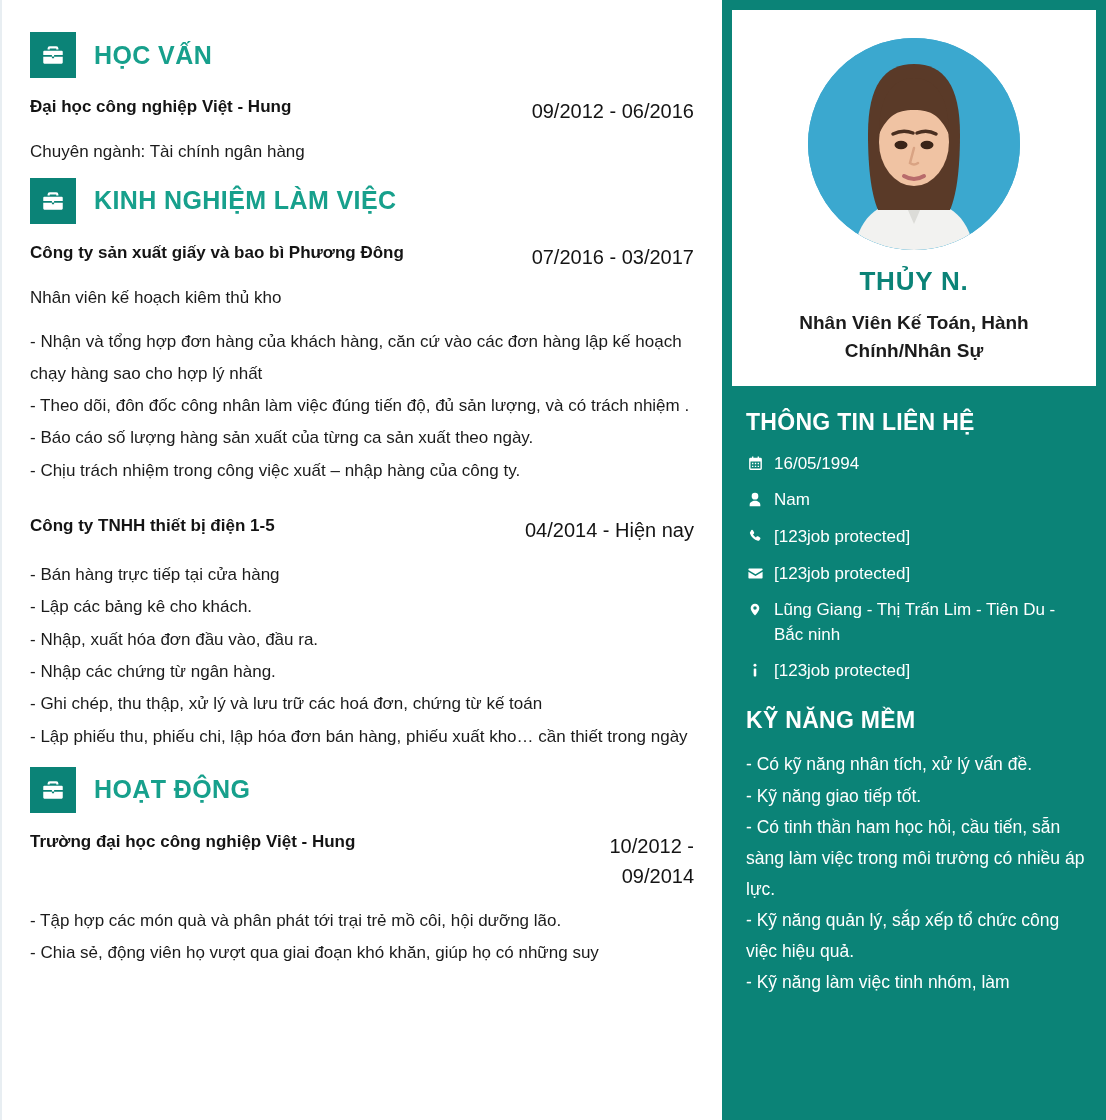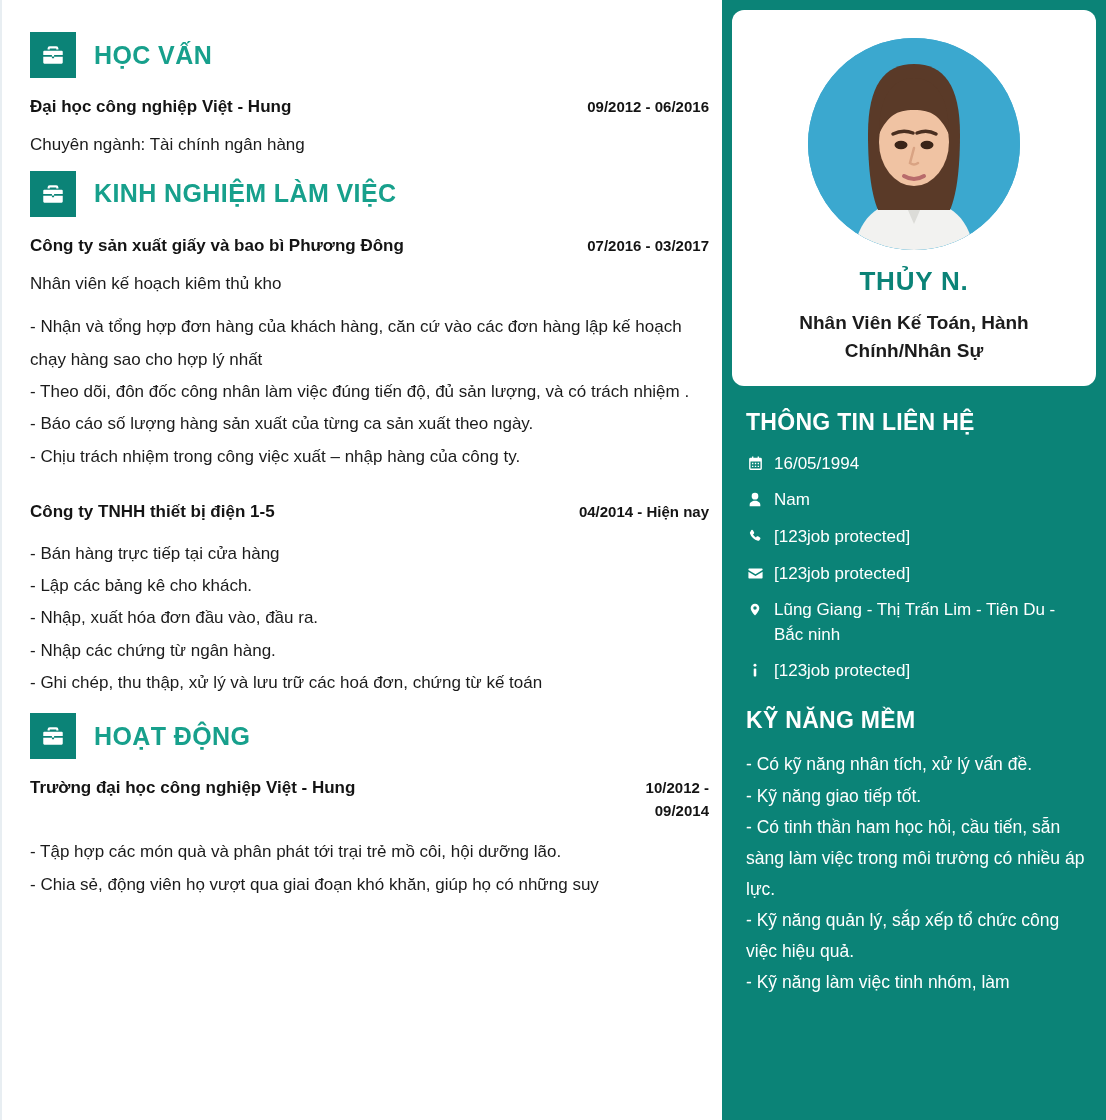"HỌC VẤN" .main-col { padding: 18px 13px 0 28px -> 18px 28px 0 28px }
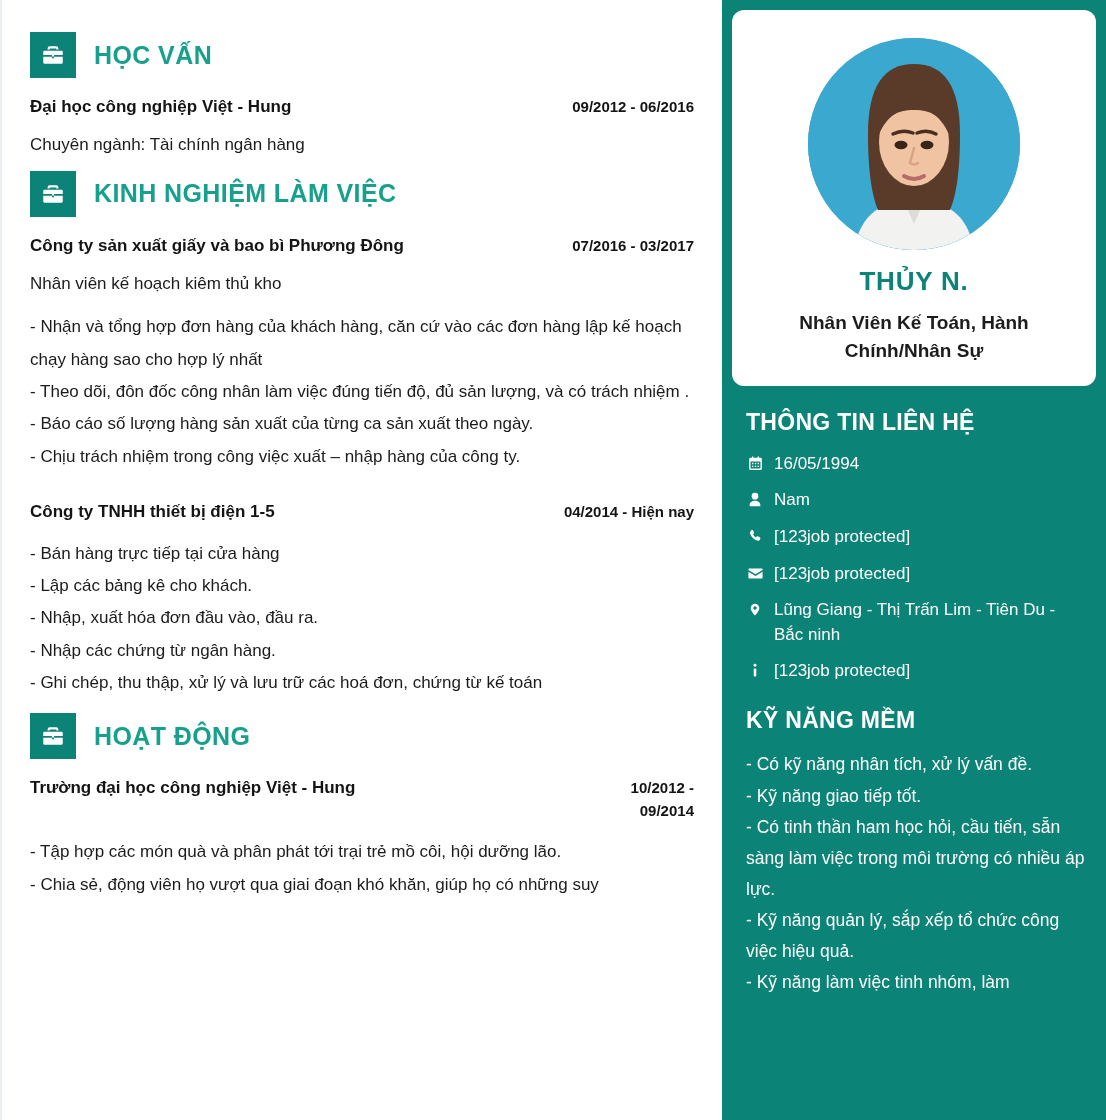"09/2012 - 06/2016" .entry-date { font-size: 15px -> 20px; font-weight: bold -> normal }
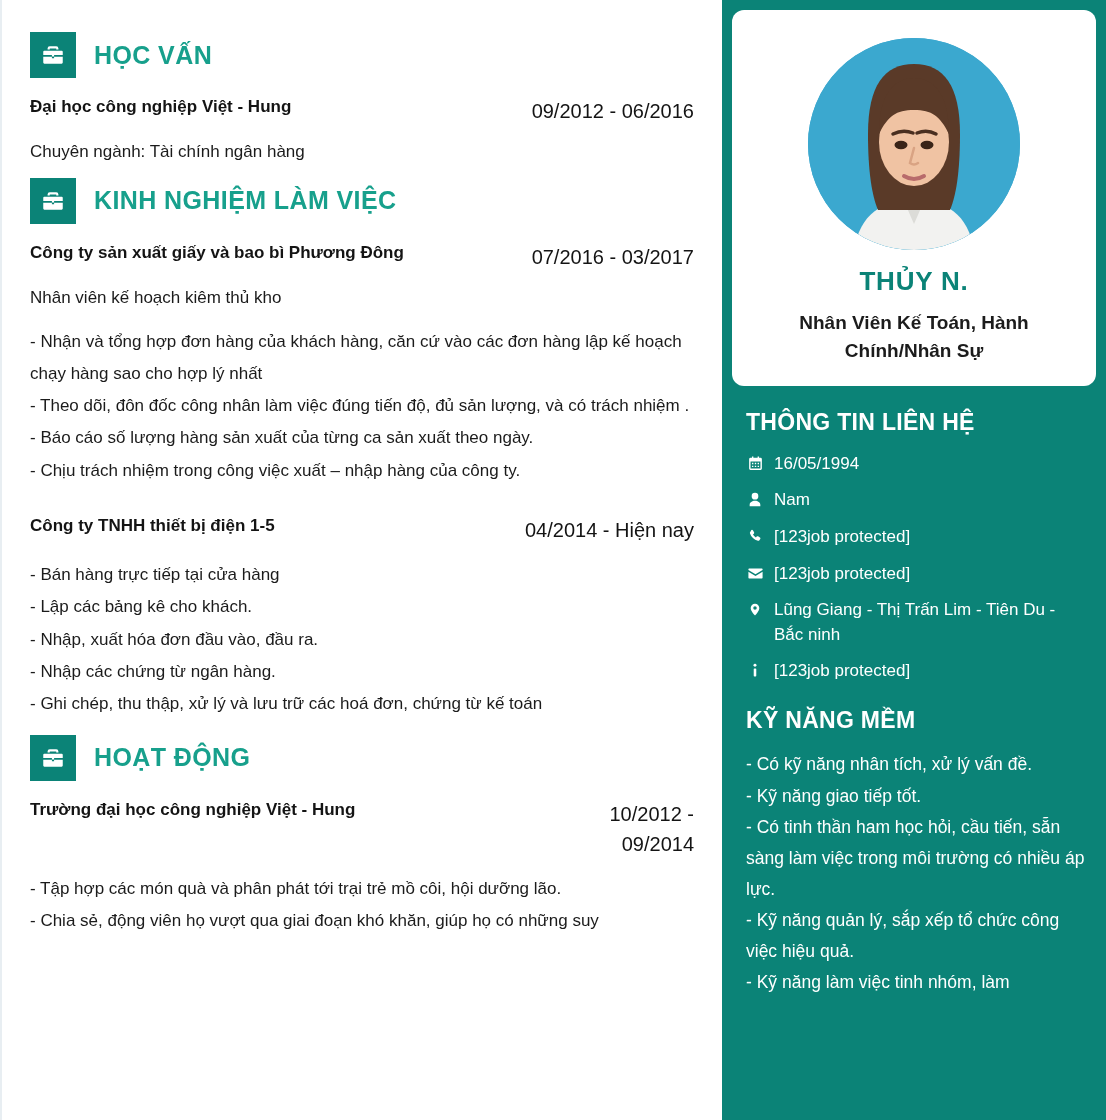"THỦY N." .card { border-radius: 12px -> none }
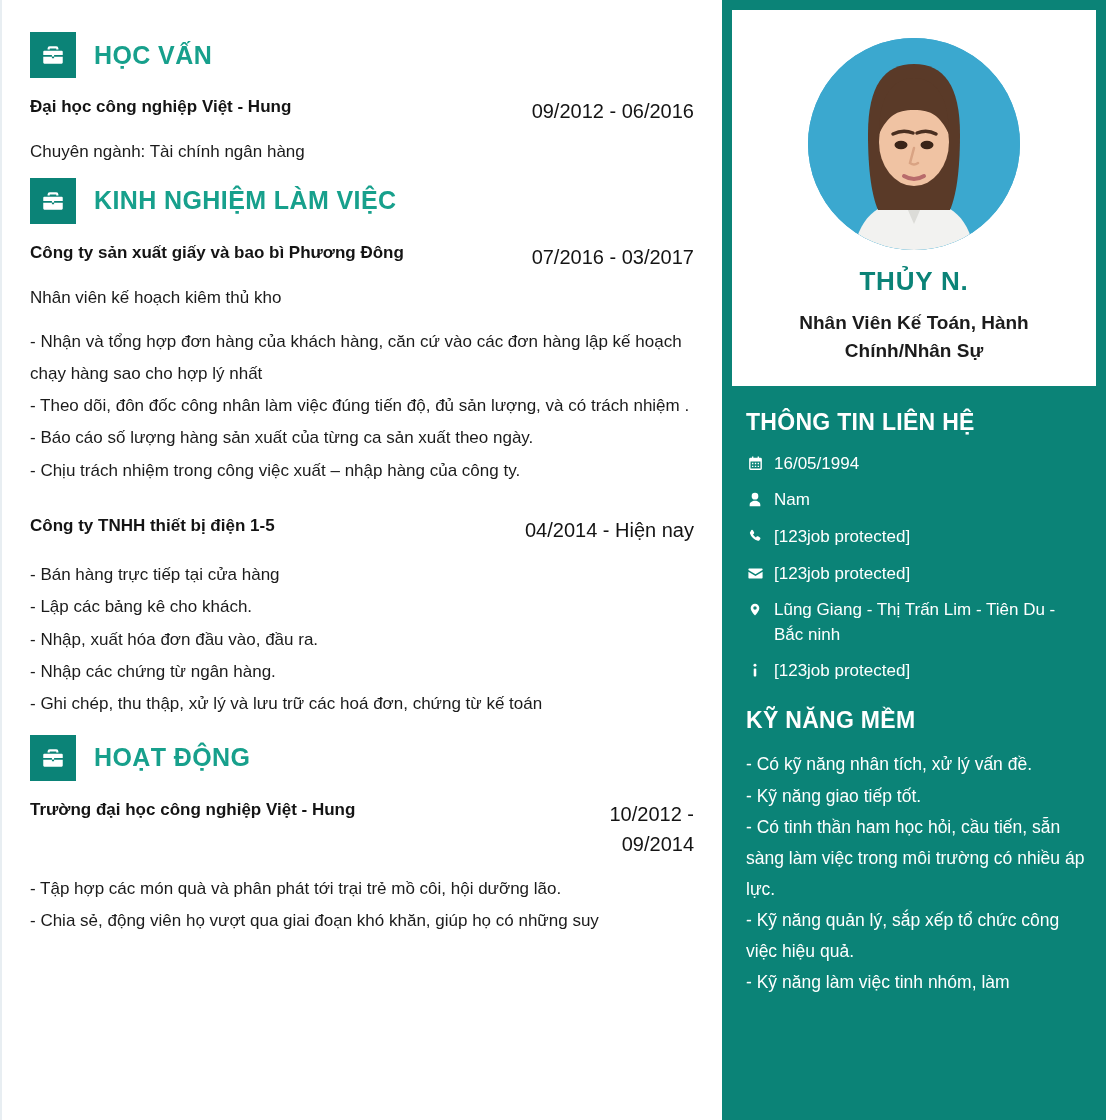"- Lập phiếu thu, phiếu" div.bullet { html: none -> <div>- Lập phiếu thu, phiếu chi, lập hóa đơn bán hàng, phiếu xuất kho… cần thiết trong ngày</div> }
